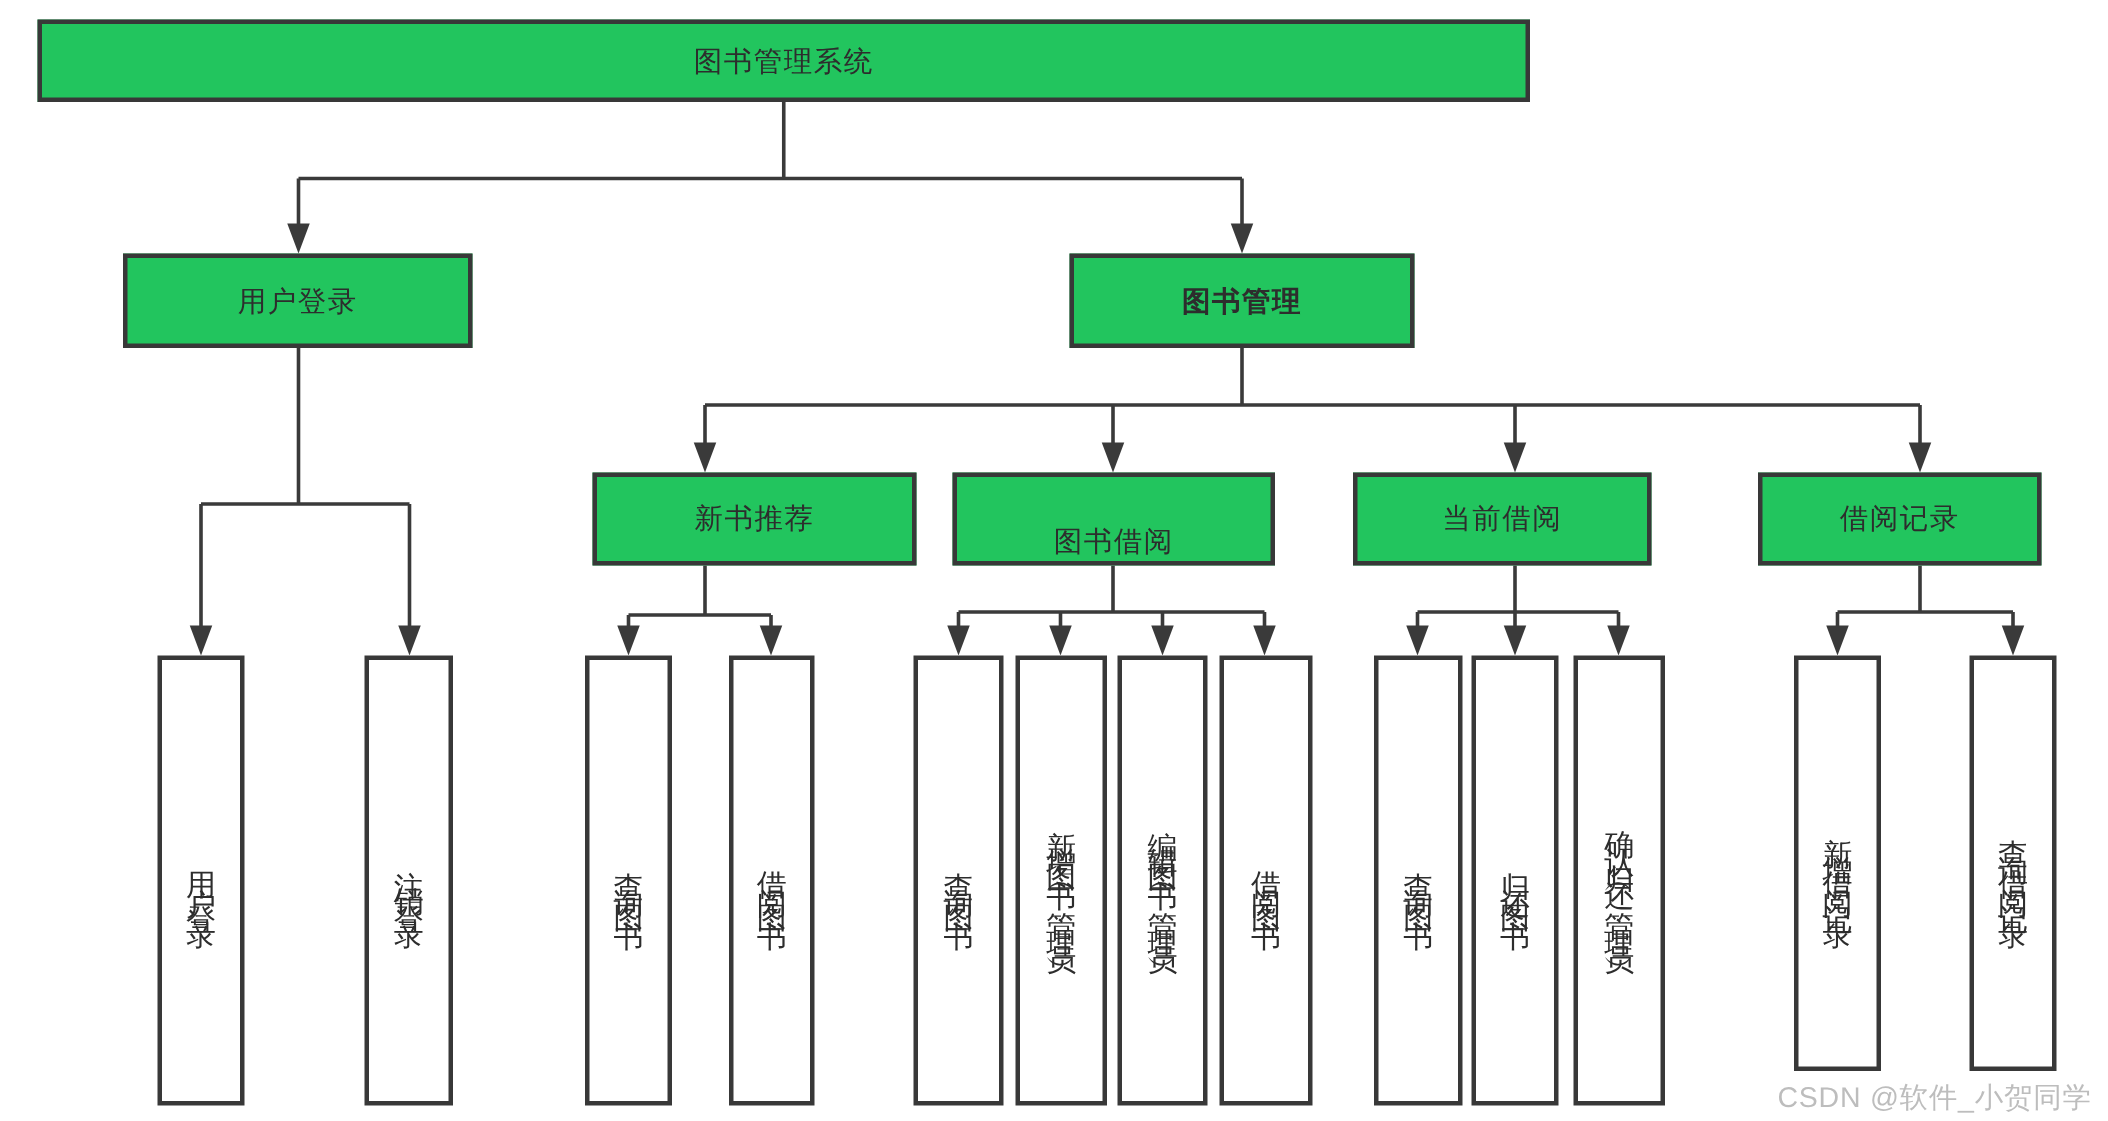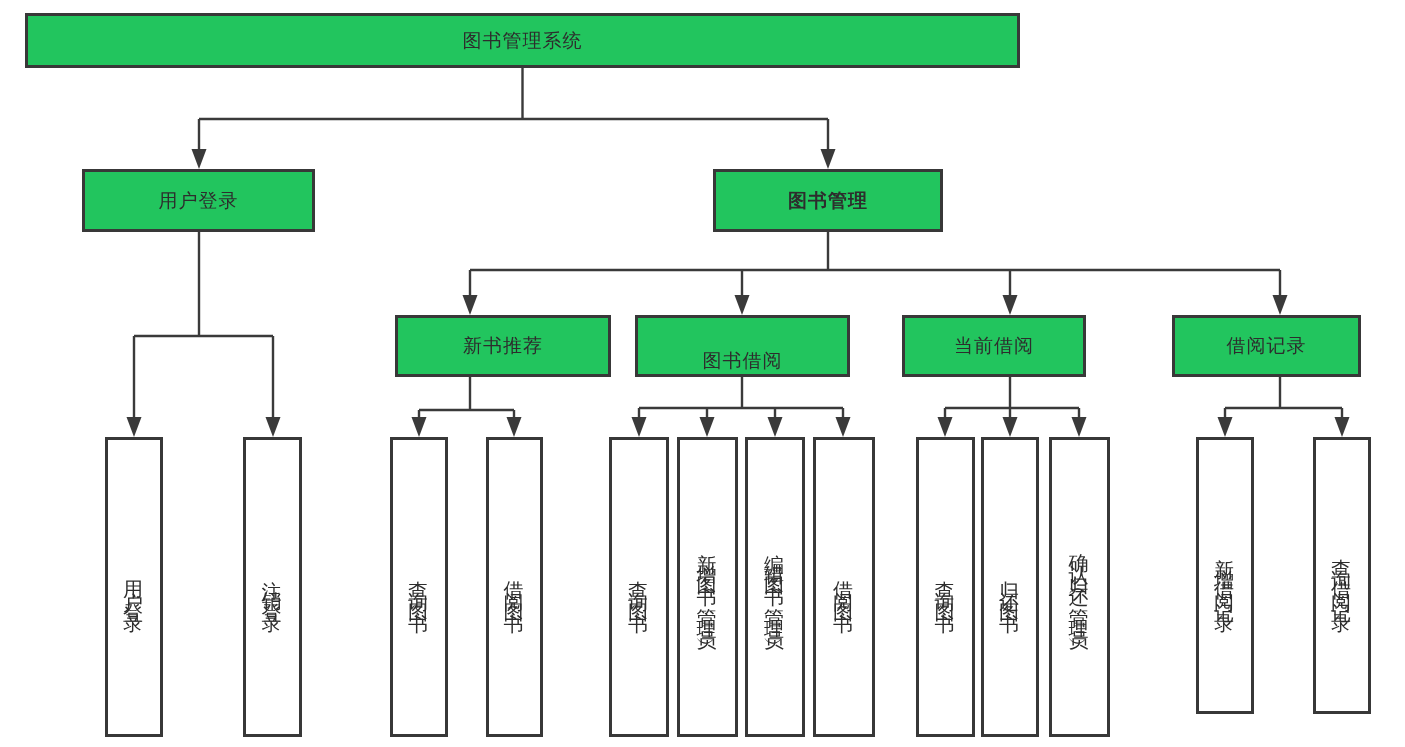"当前借阅" #node-current-borrow { width: 184px -> 199px }
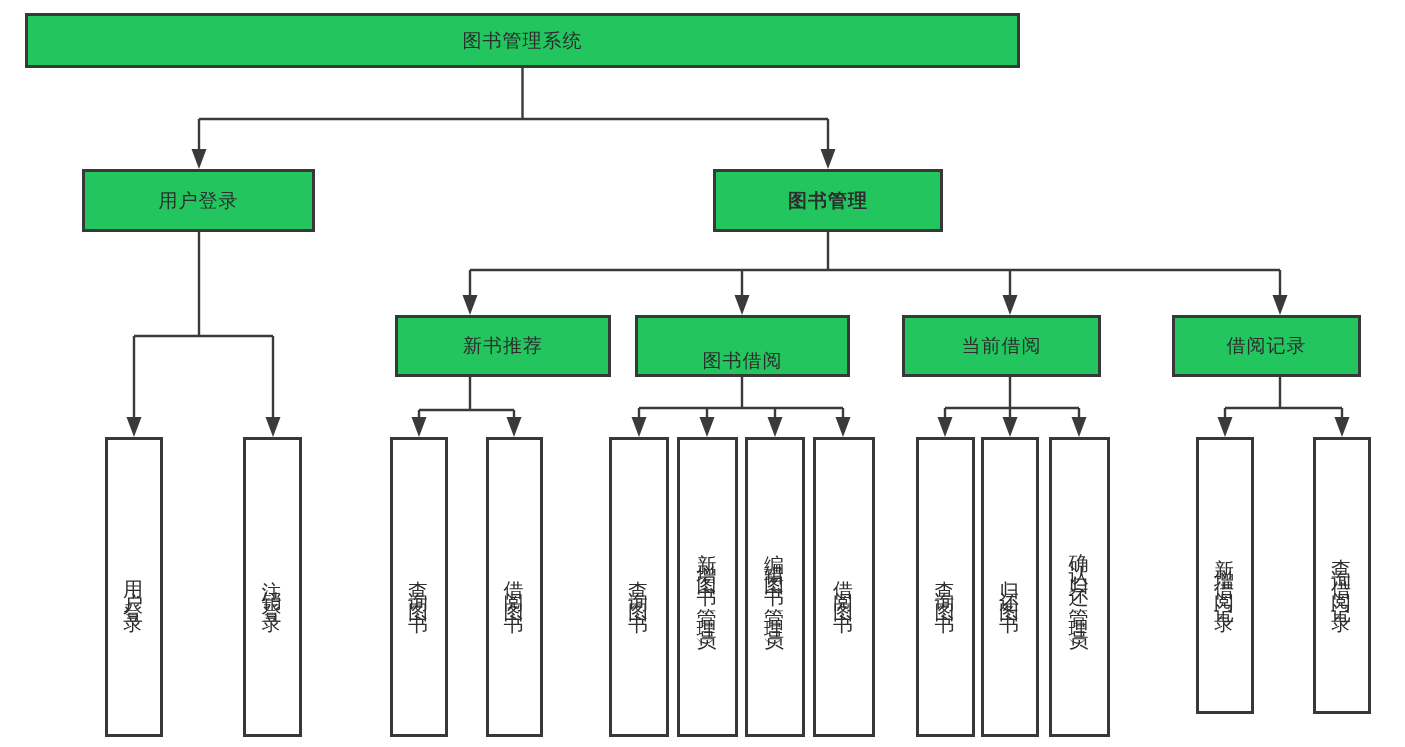"CSDN @软件_小贺同学" div { html: none -> <div>CSDN @软件_小贺同学</div> }
